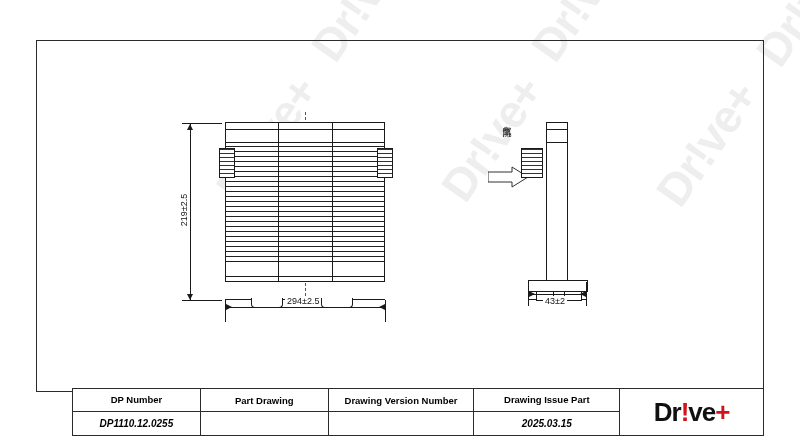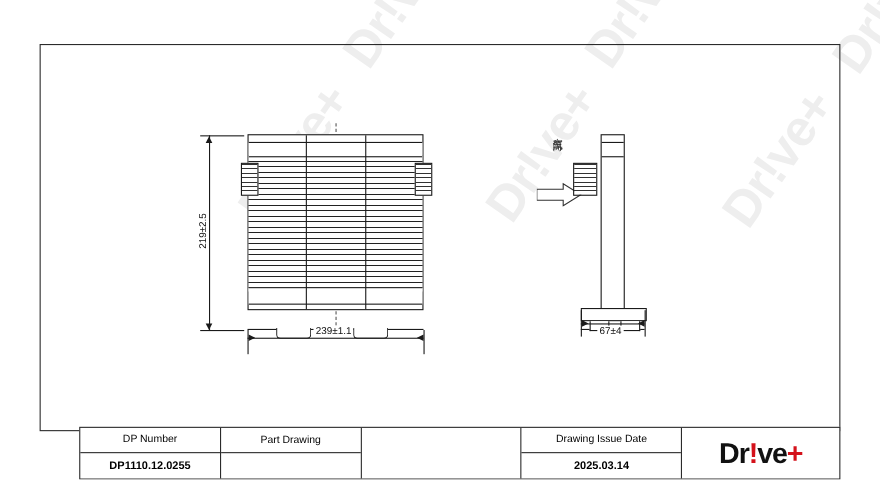"239±1.1" div.dim-text { text: 239±1.1 -> 294±2.5 }
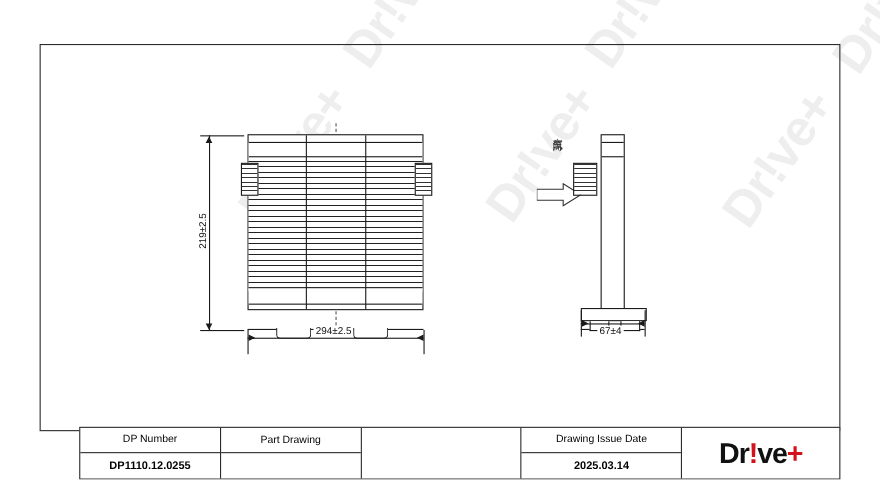"67±4" div.dim-text { text: 67±4 -> 43±2 }
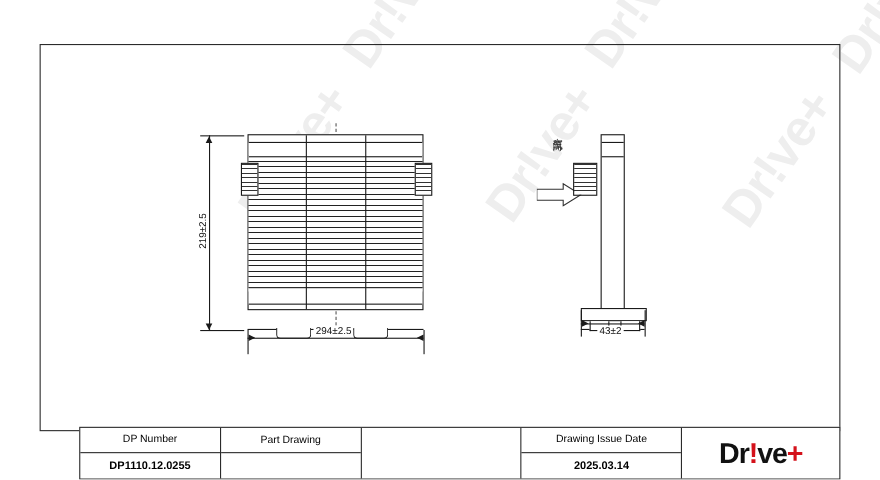"DP Number" .tb-head { font-weight: normal -> bold }
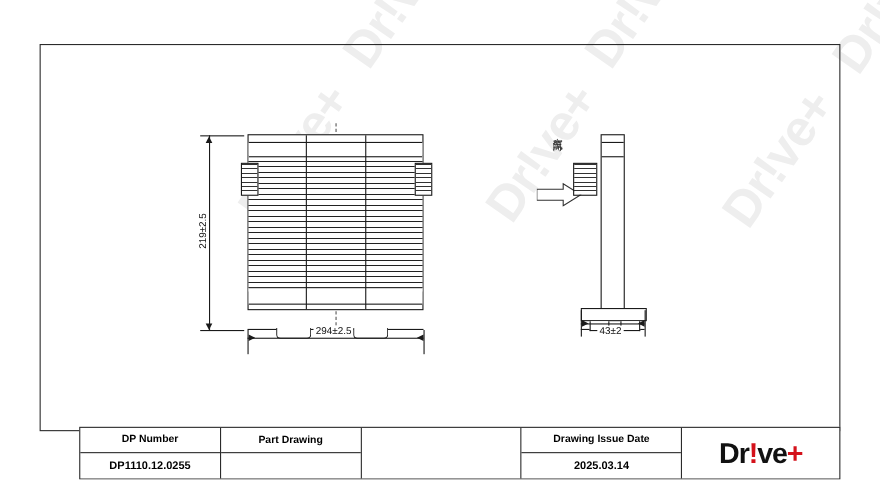"Drawing Version Number" div.tb-head { html: none -> <div>Drawing Version Number</div> }
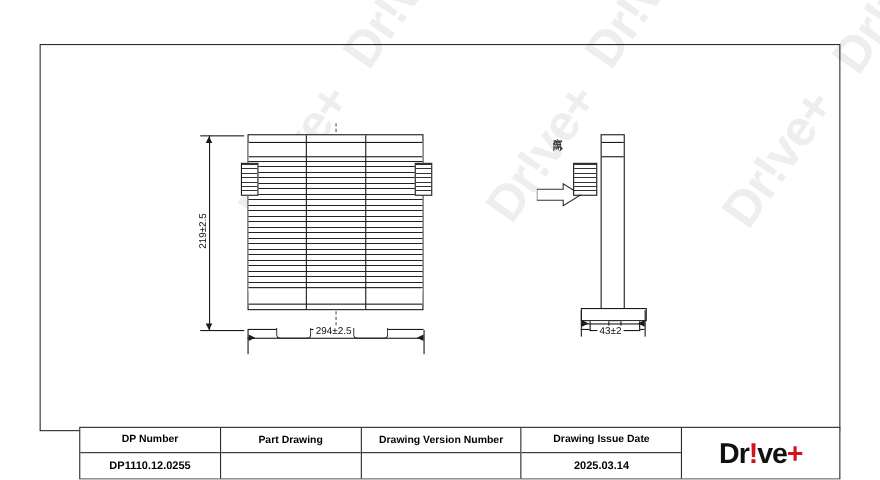"Drawing Issue Date" div.tb-head { text: Date -> Part }
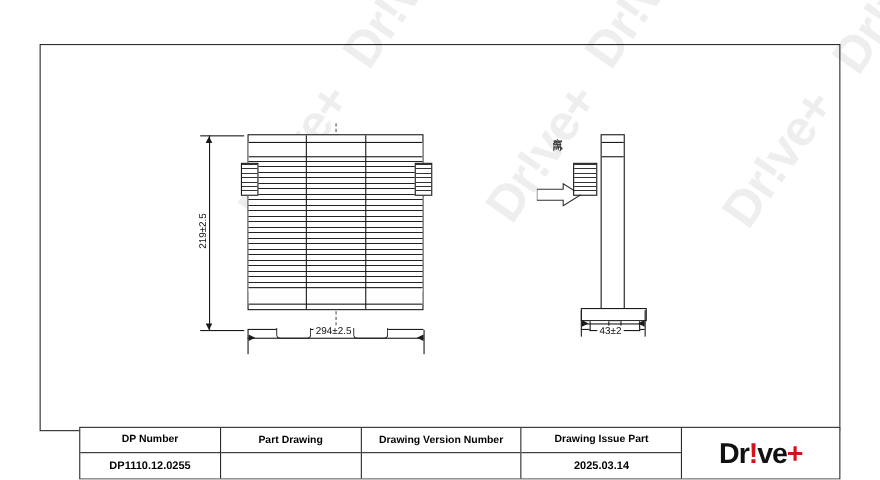"DP1110.12.0255" .tb-val { font-style: none -> italic }
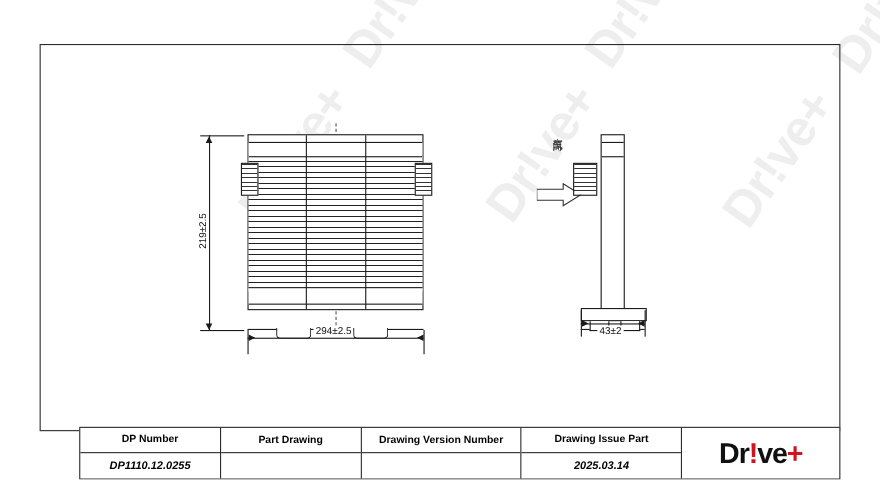"2025.03.14" div.tb-val { text: 2025.03.14 -> 2025.03.15 }
